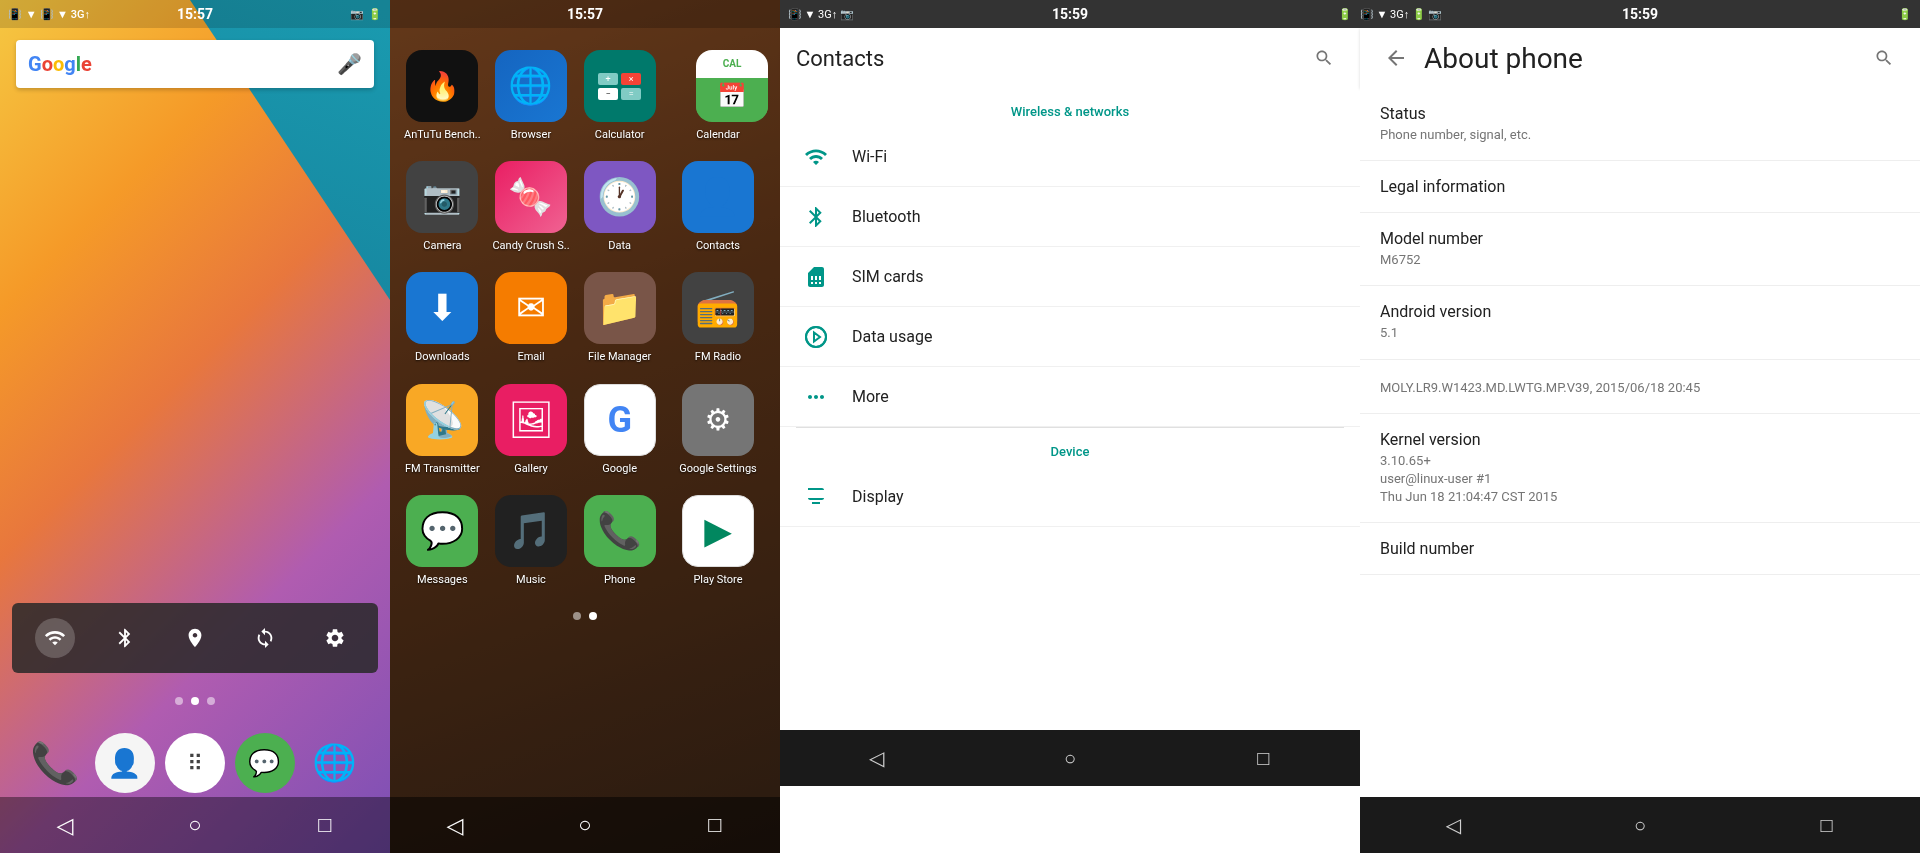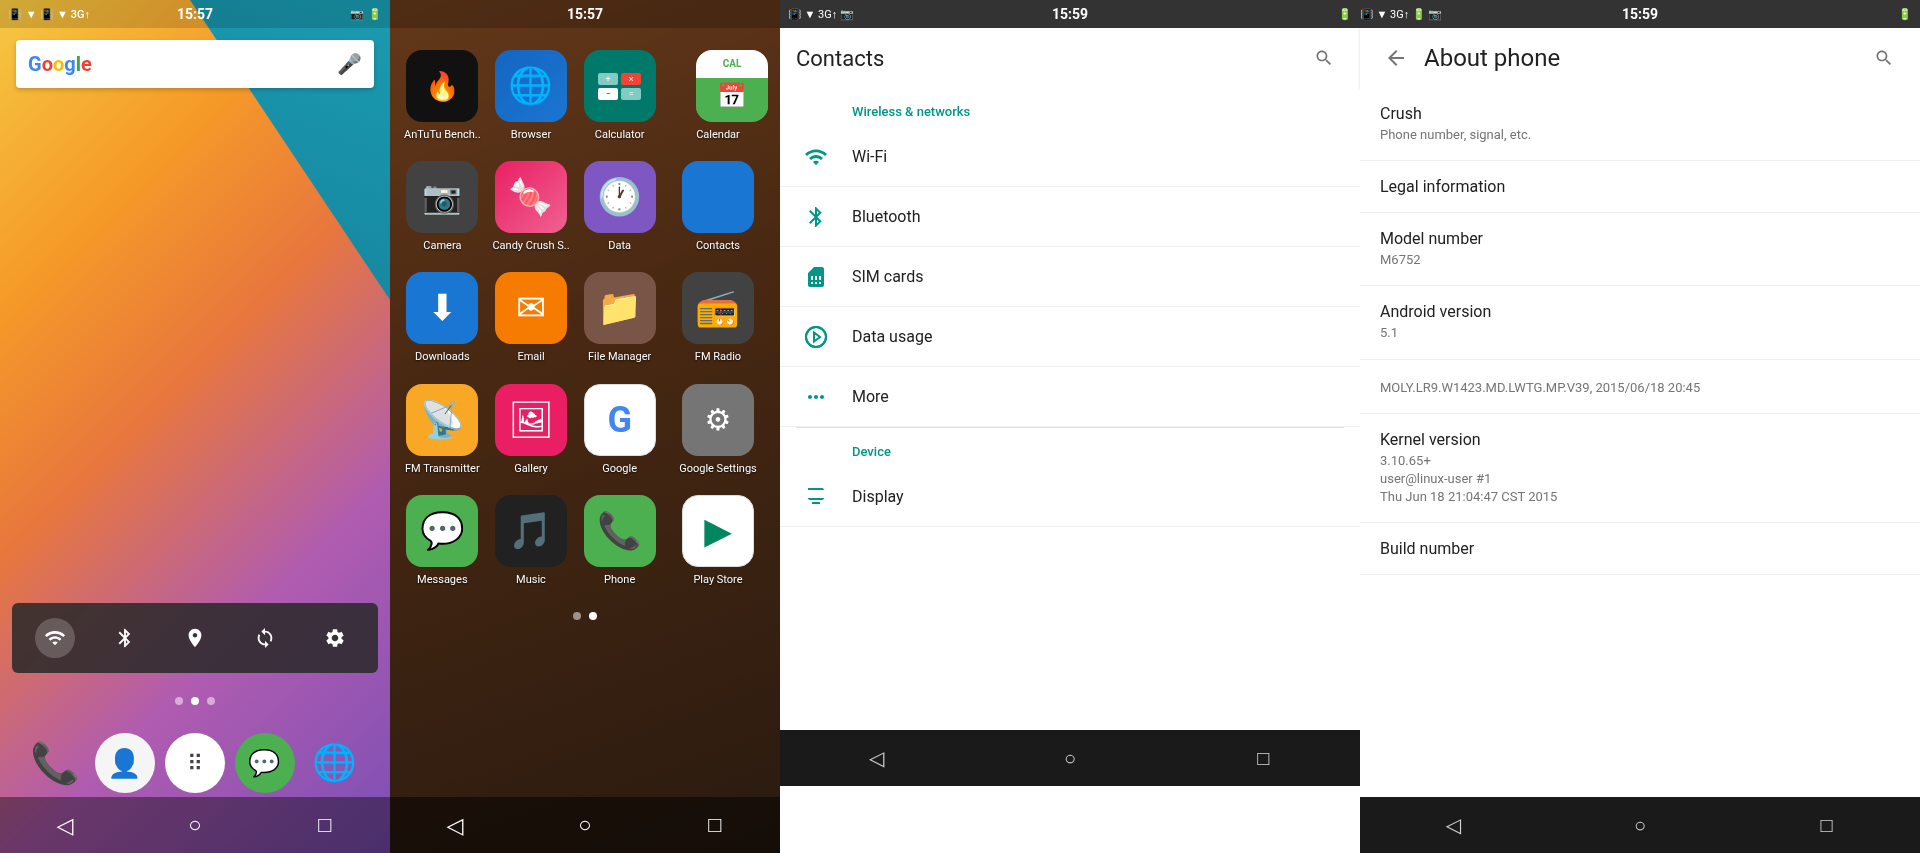"About phone" .about-title { font-size: 24px -> 28px }
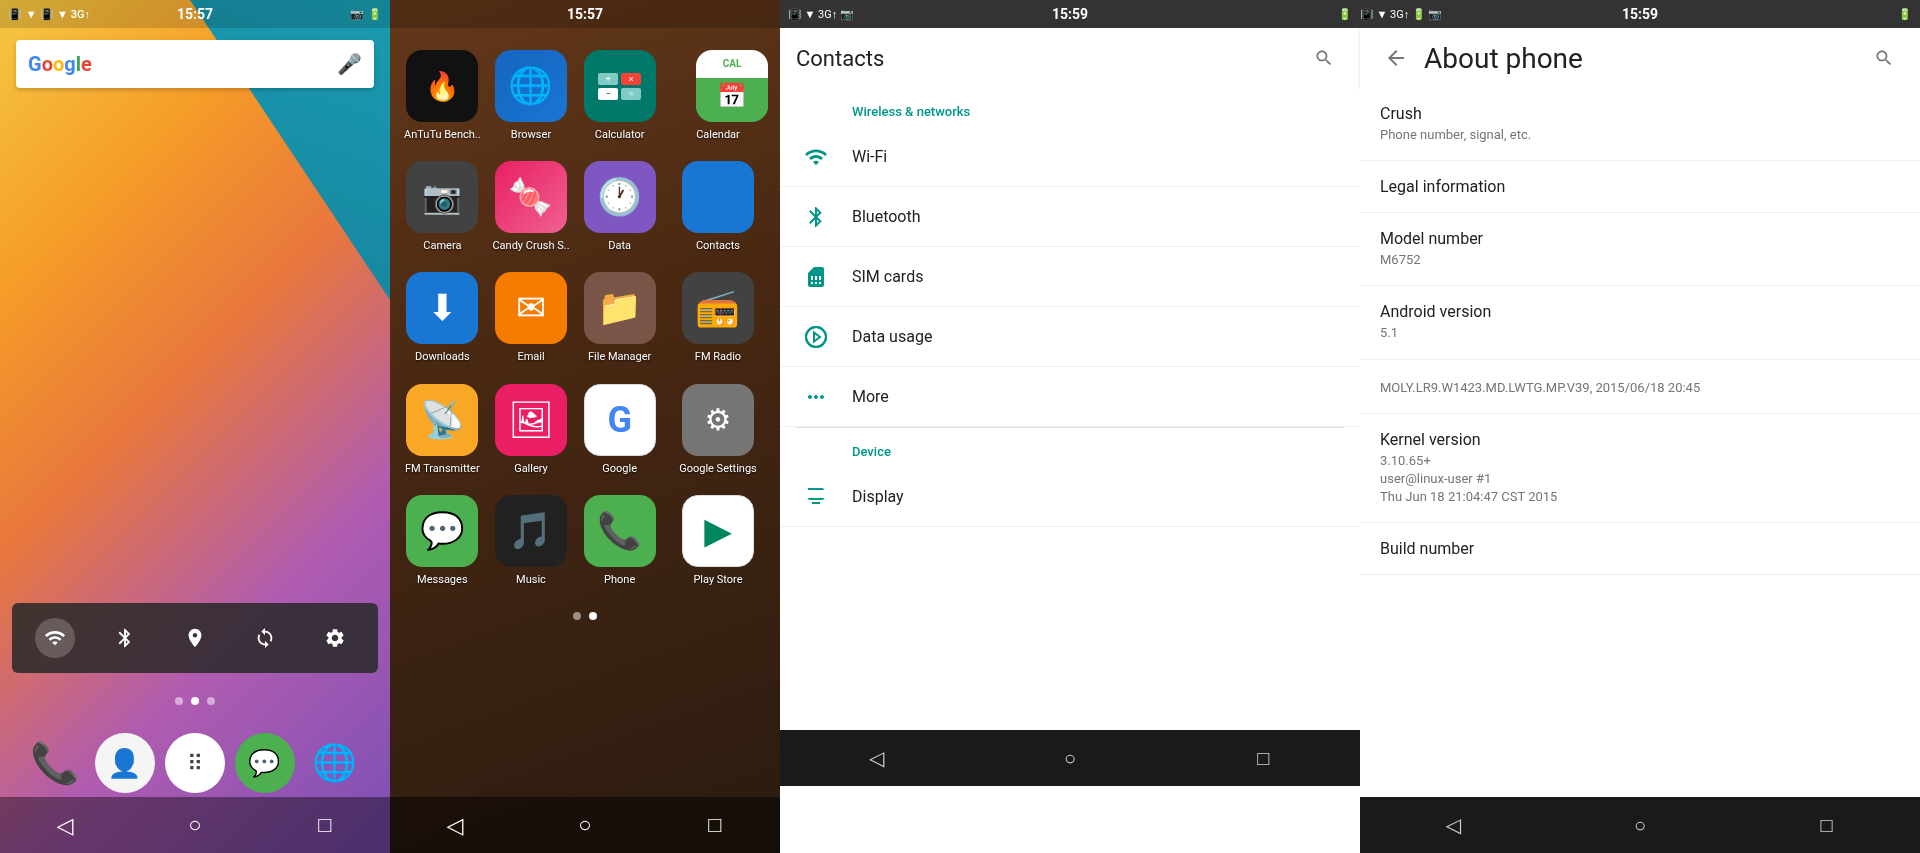"Wireless & networks" .settings-list { text-align: none -> center }
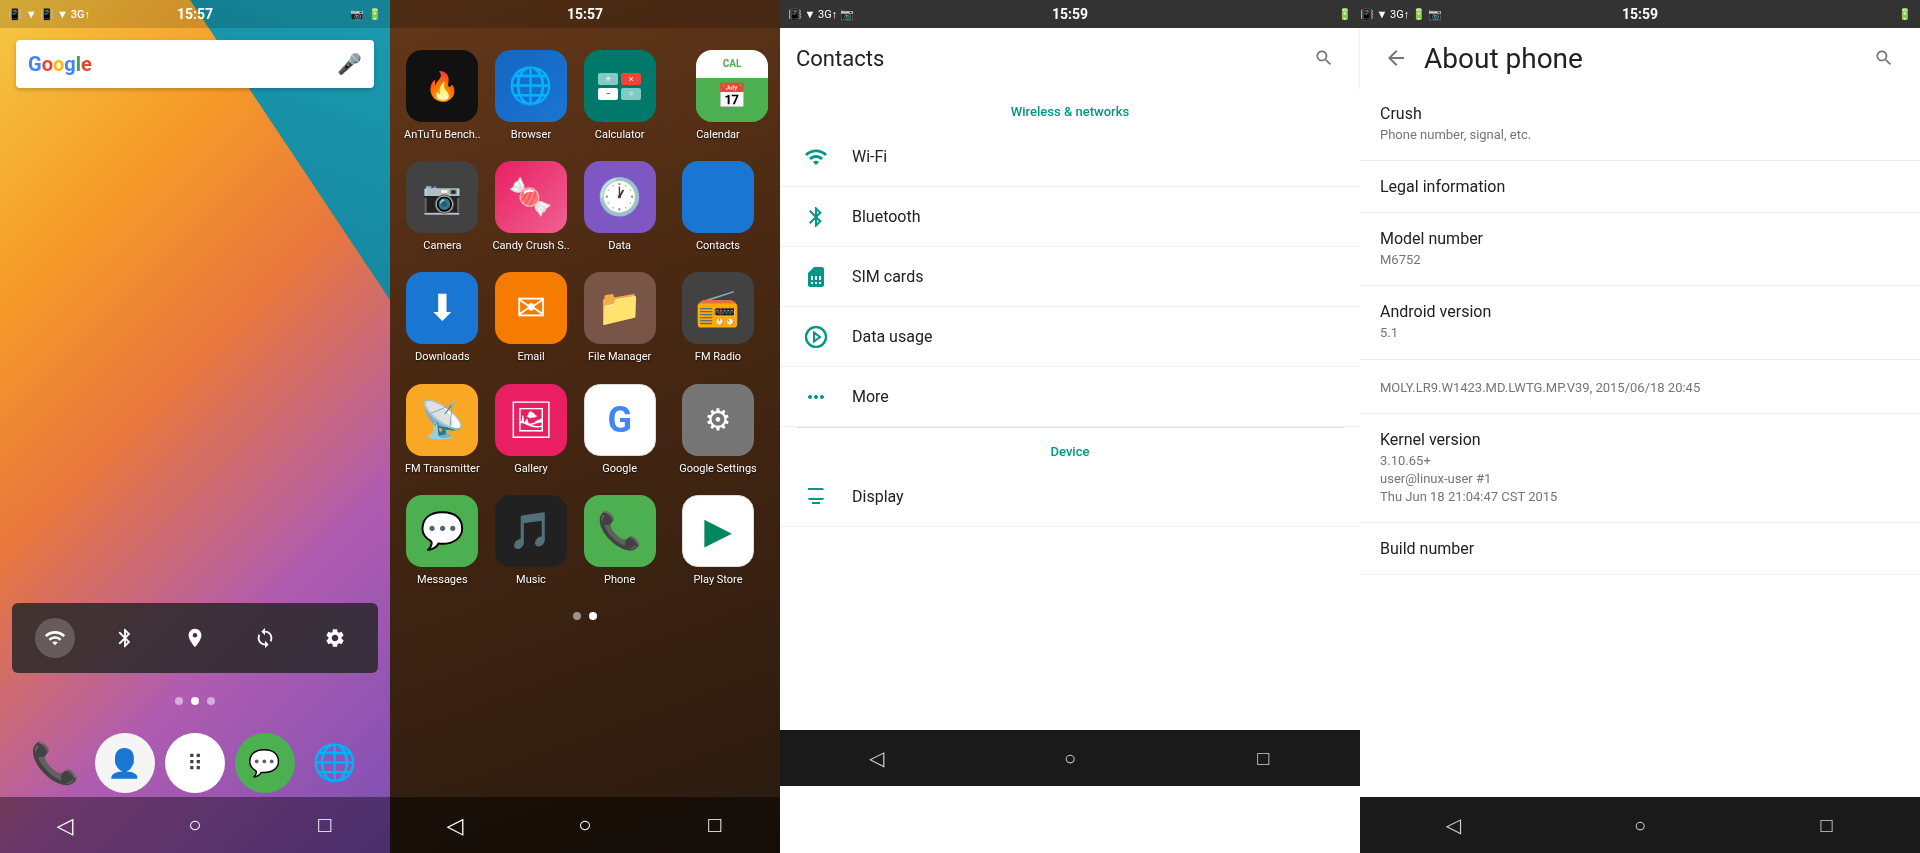"Crush" div.about-item-title { text: Crush -> Status }
